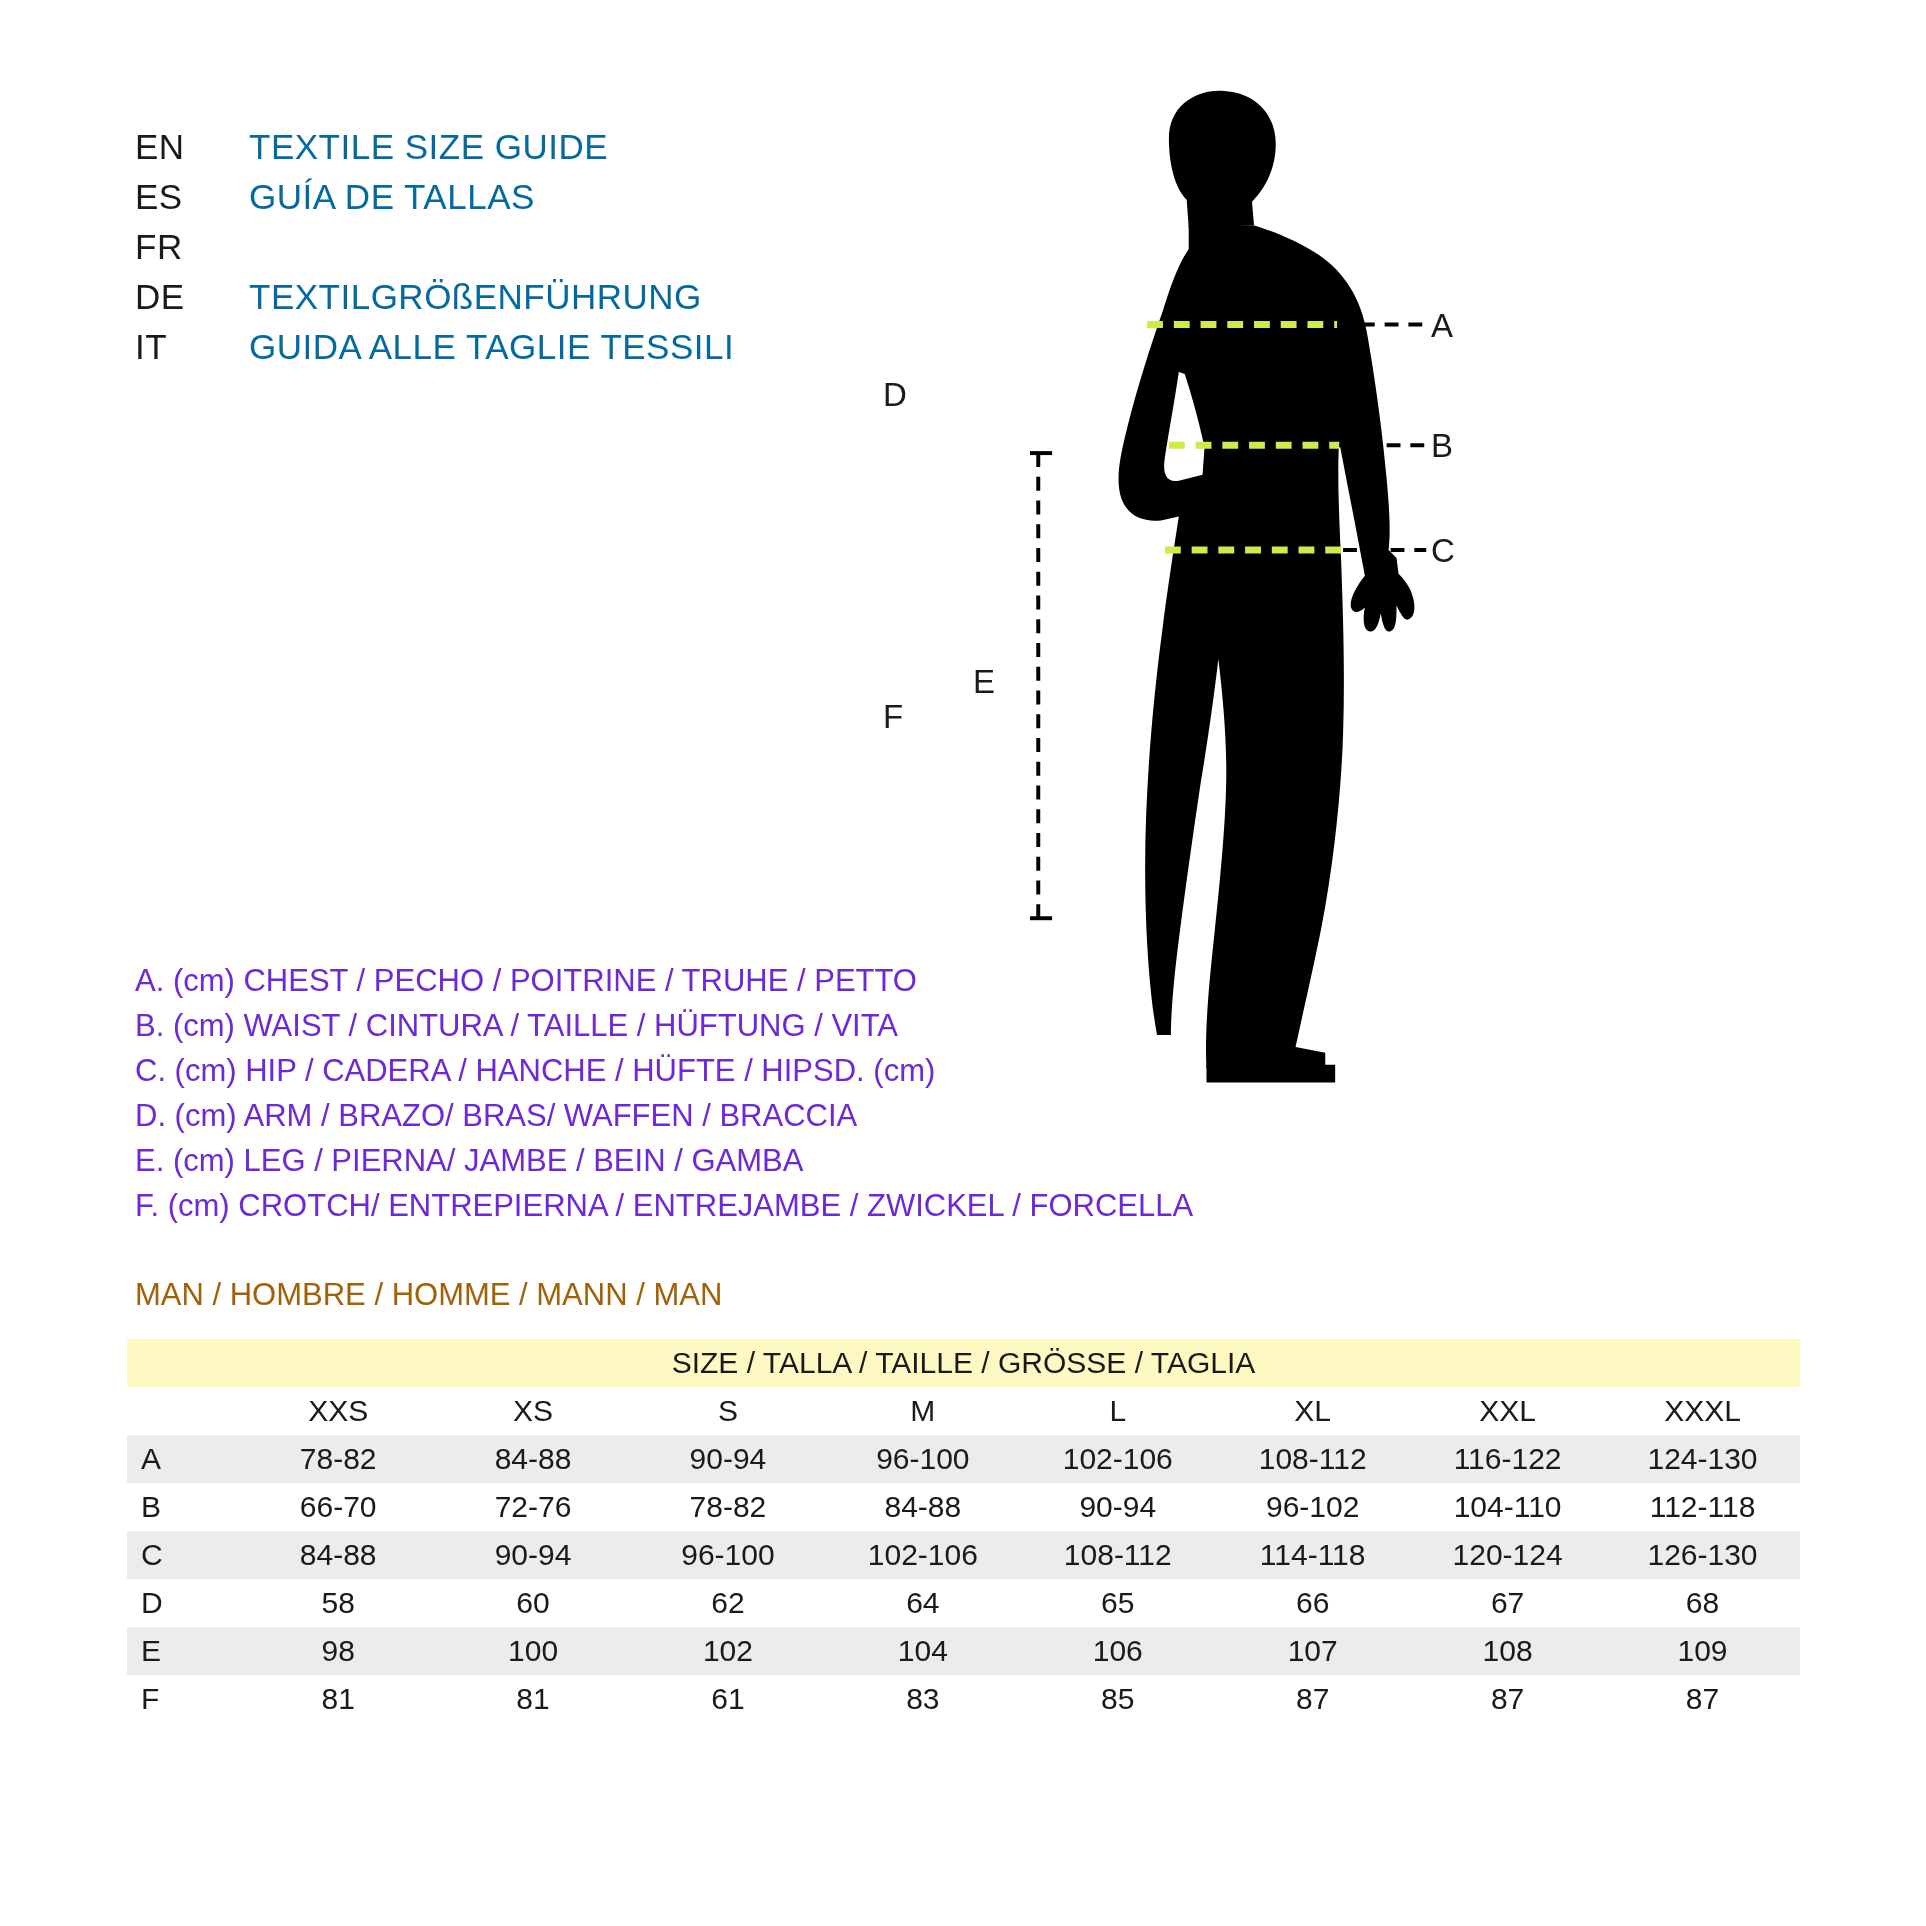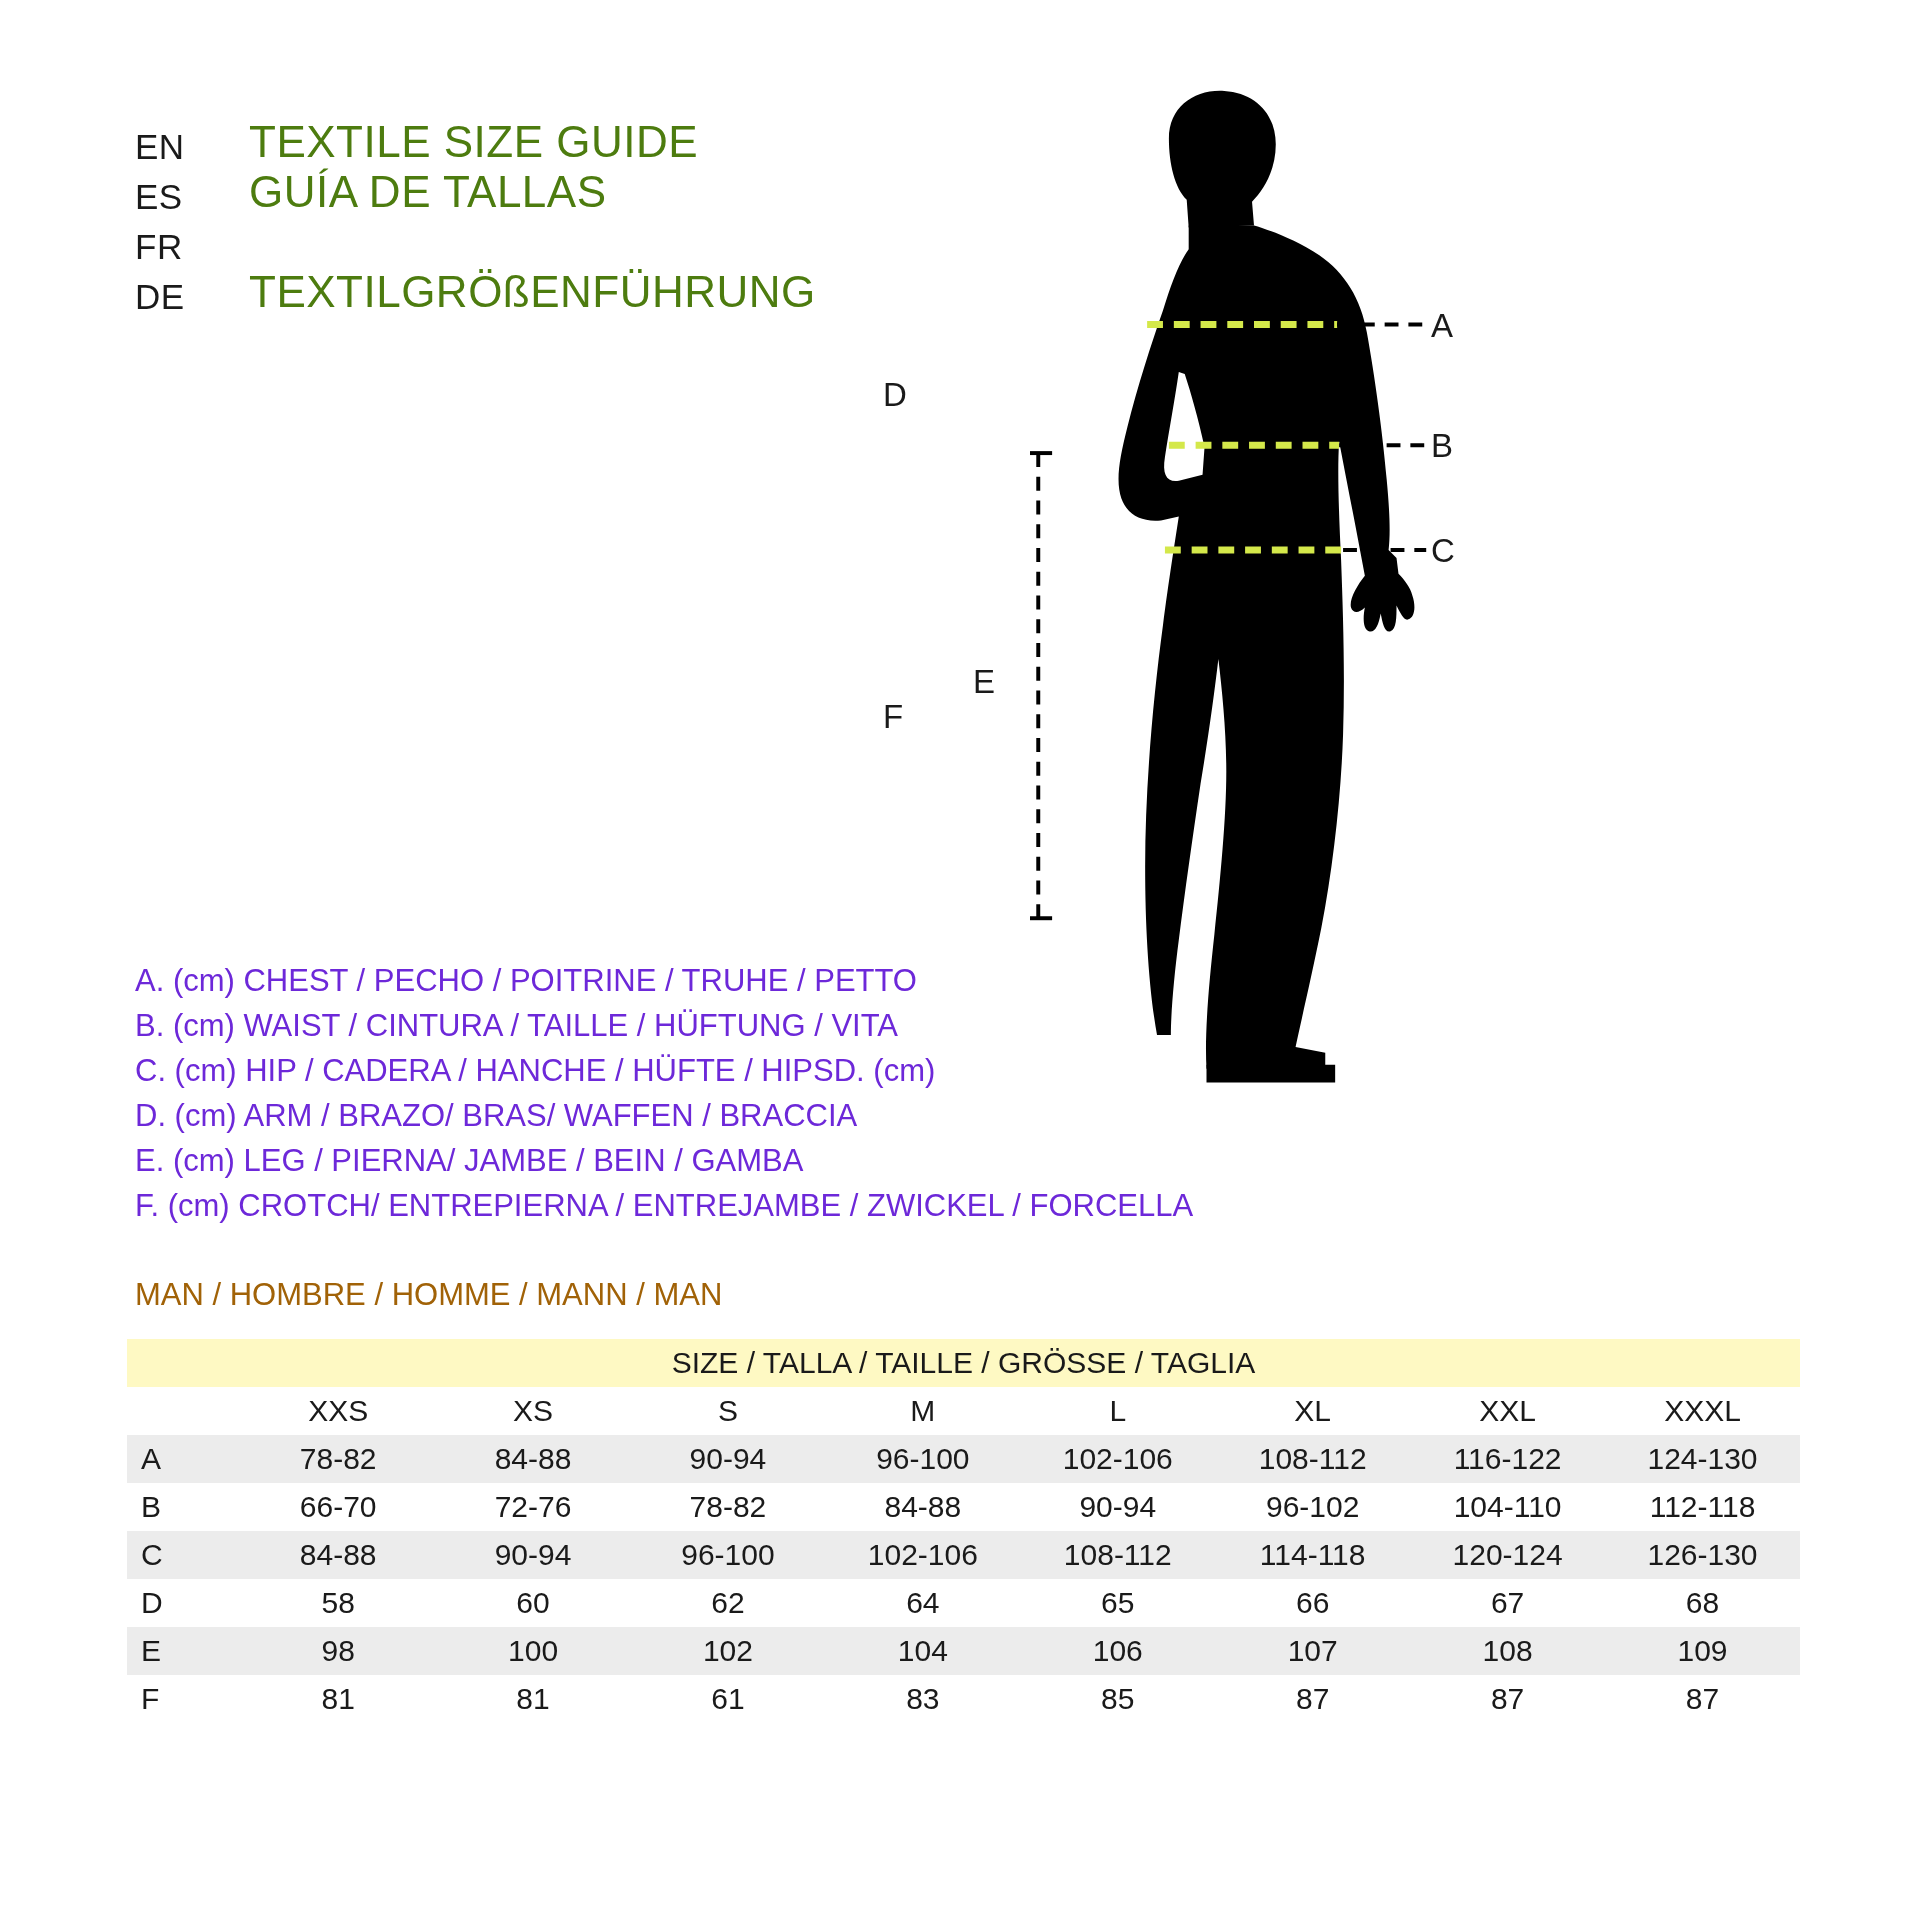"TEXTILE SIZE GUIDE" .title-text { color: #4d7c0f -> #0369a1; font-size: 44px -> 35px }
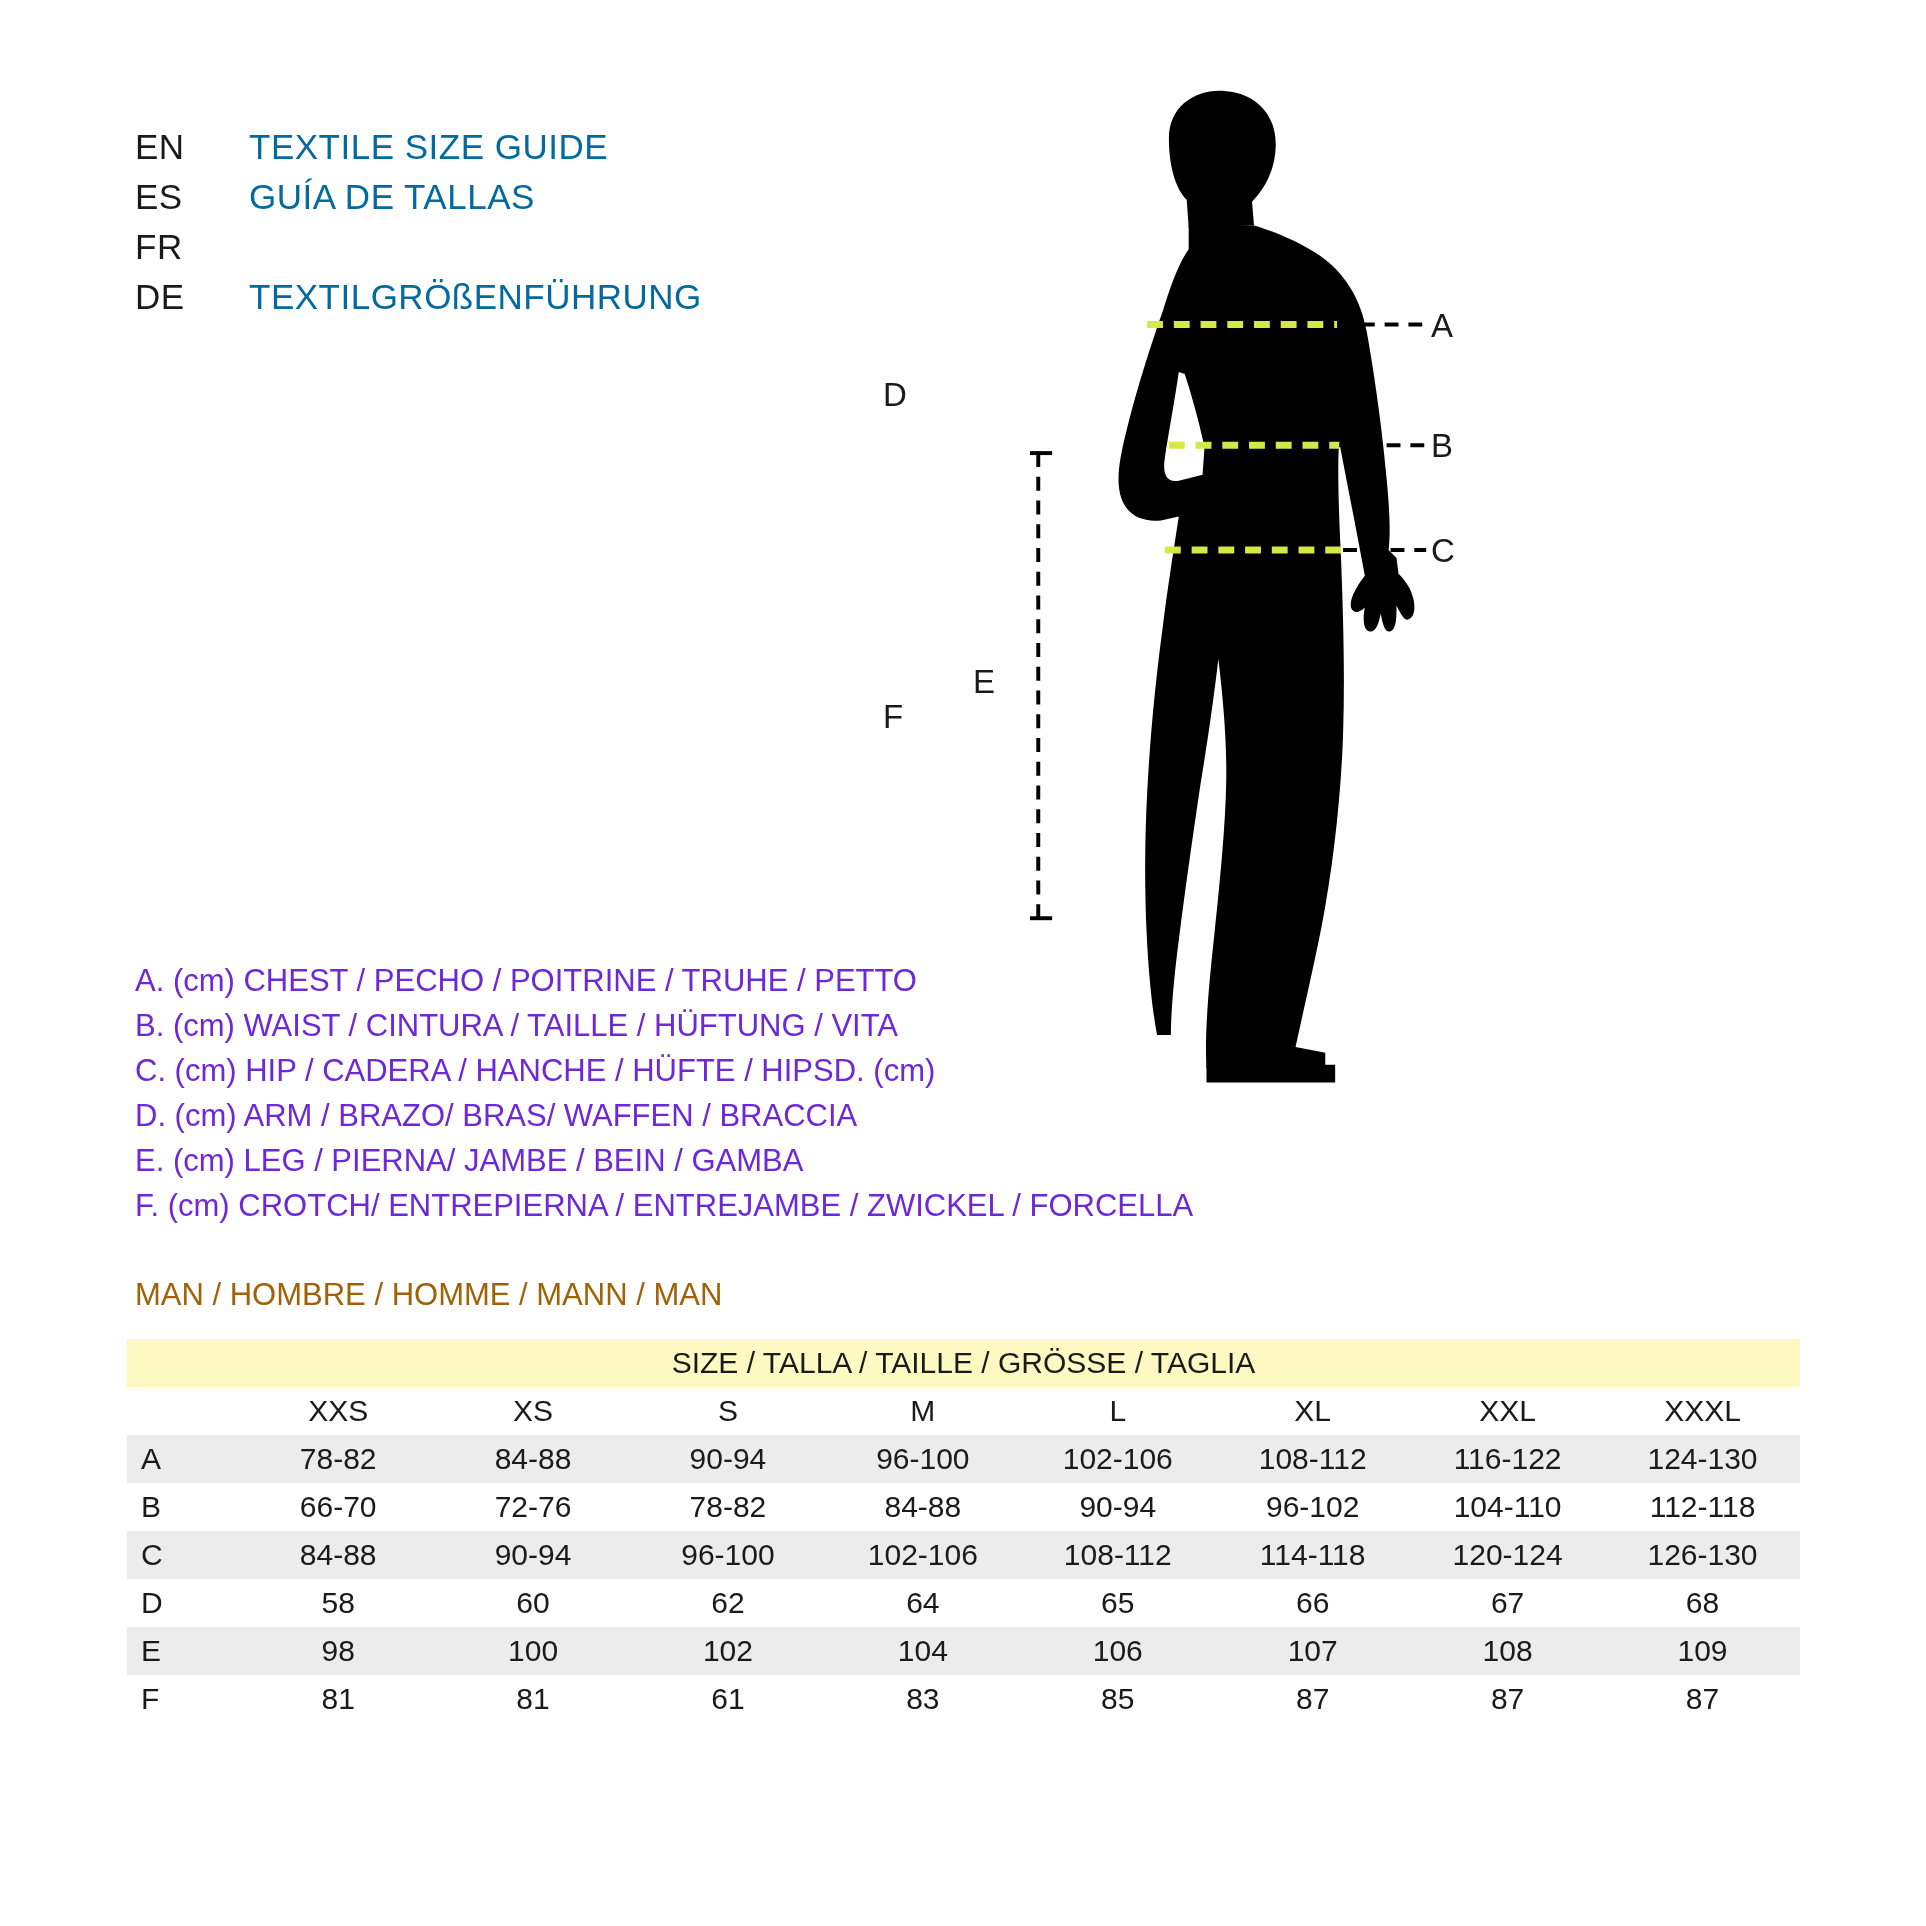"IT" div.title-row { html: none -> <div> <span>IT</span> <span>GUIDA ALLE TAGLIE TESSILI</span> </div> }
